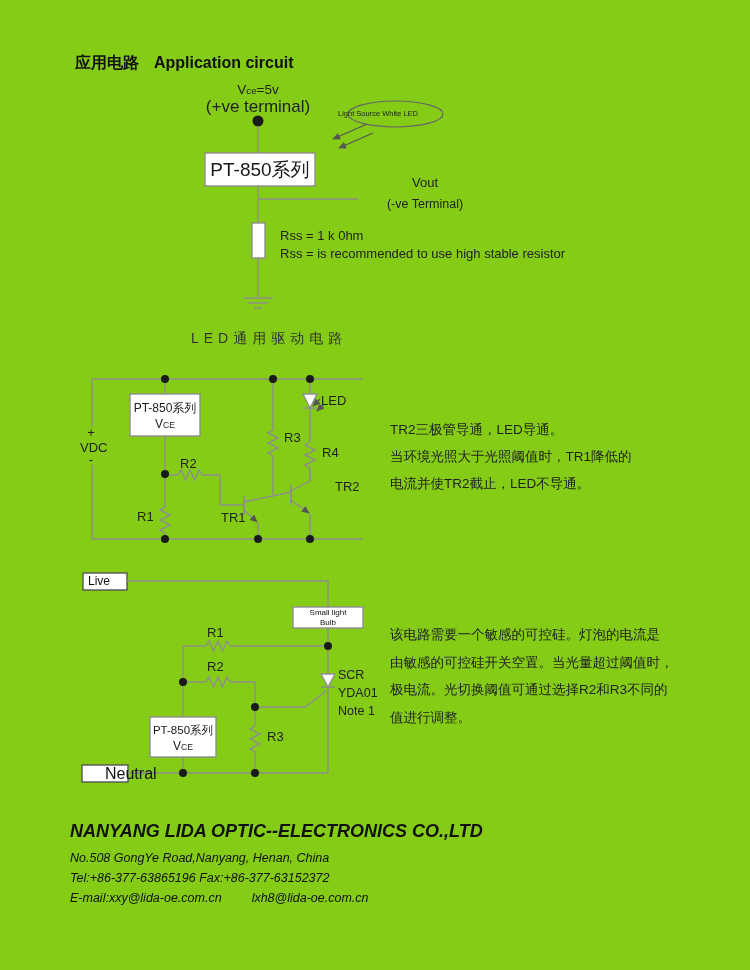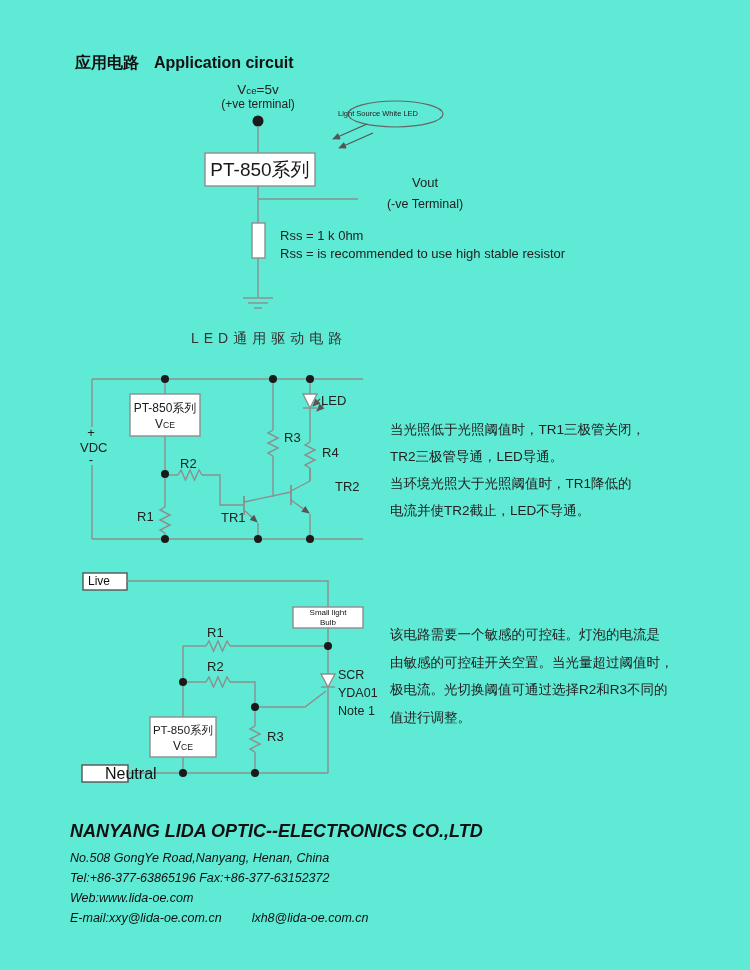"应用电路 Application circuit" #page { background: #5eead4 -> #84cc16 }
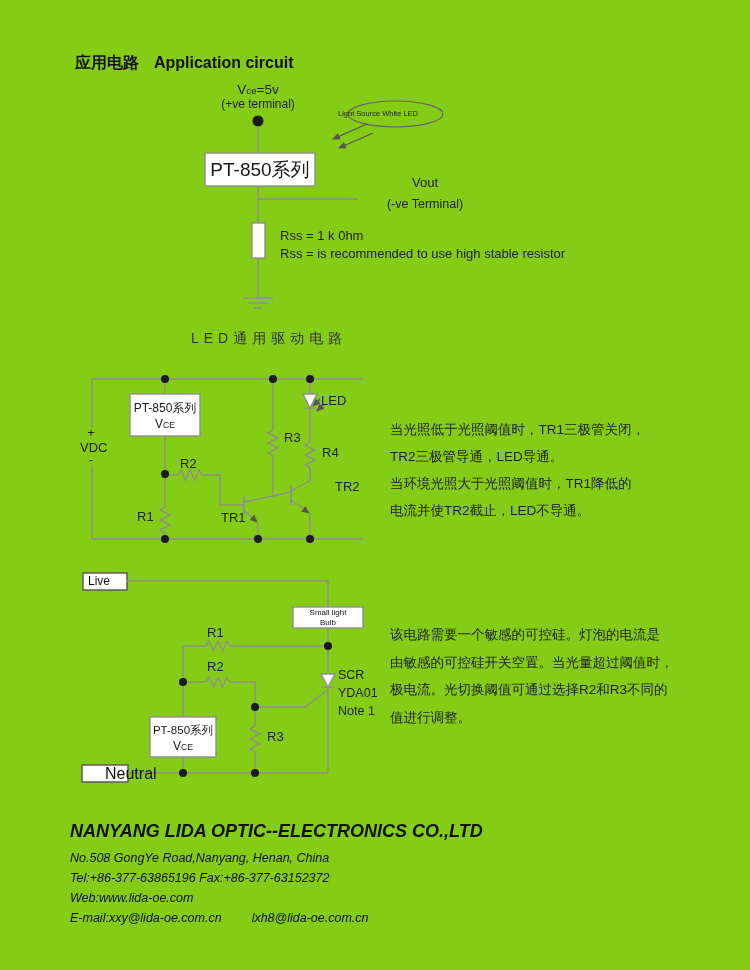"(+ve terminal)" div.lbl { font-size: 12px -> 17px }
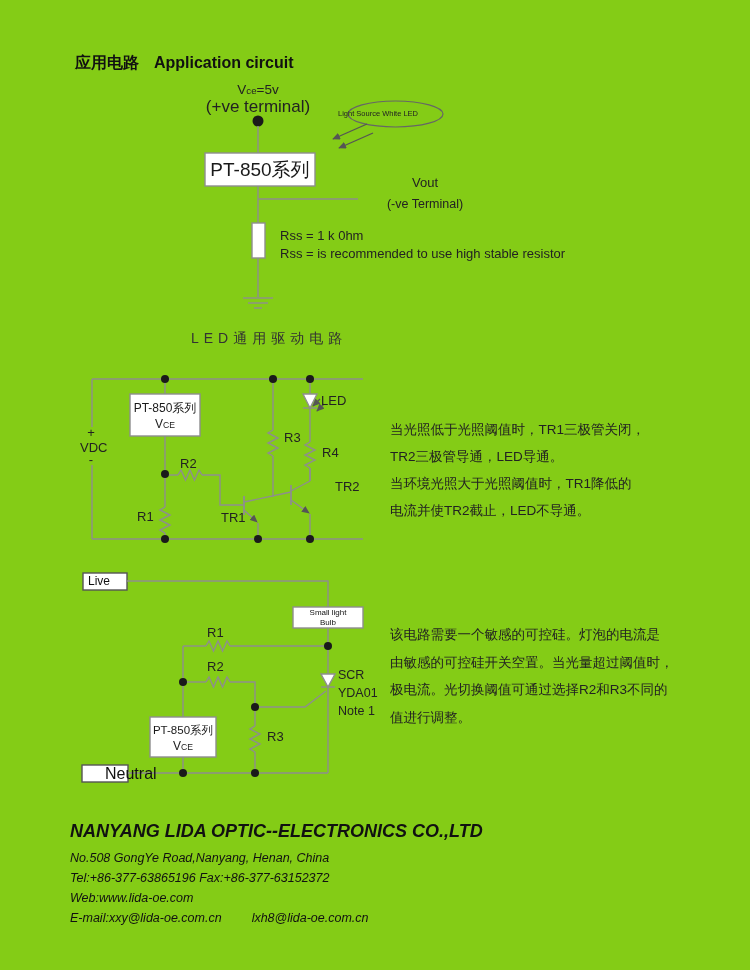"当光照低于光照阈值时，TR1三极管关闭，" div { html: <div>当光照低于光照阈值时，TR1三极管关闭，</div> -> none }
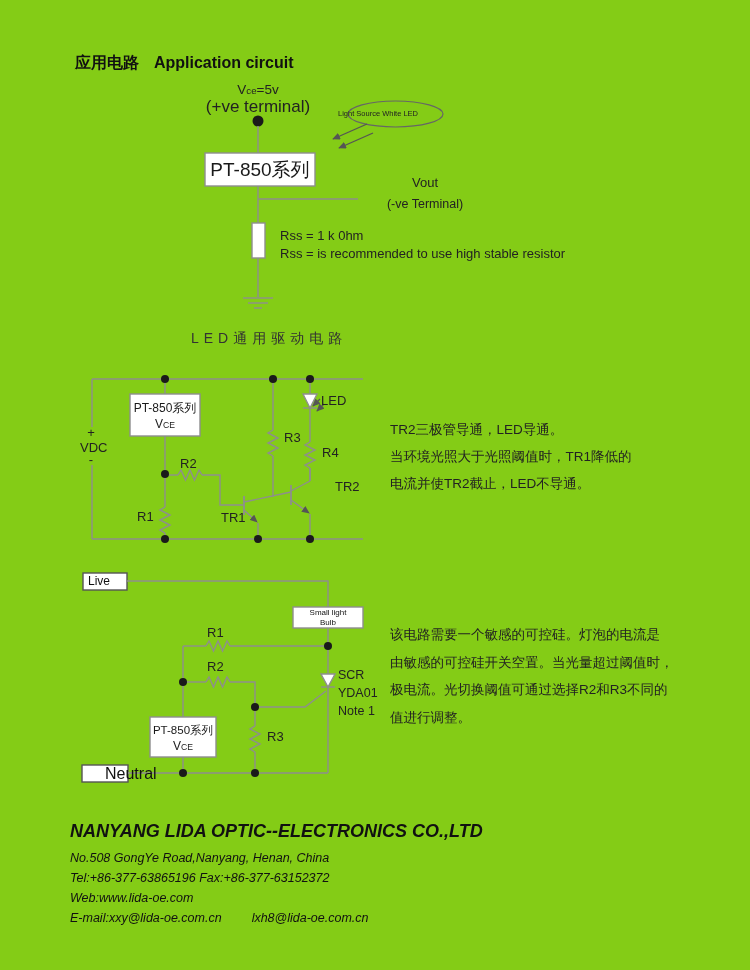"Web:www.lida-oe.com" div.line { html: <div>Web:www.lida-oe.com</div> -> none }
